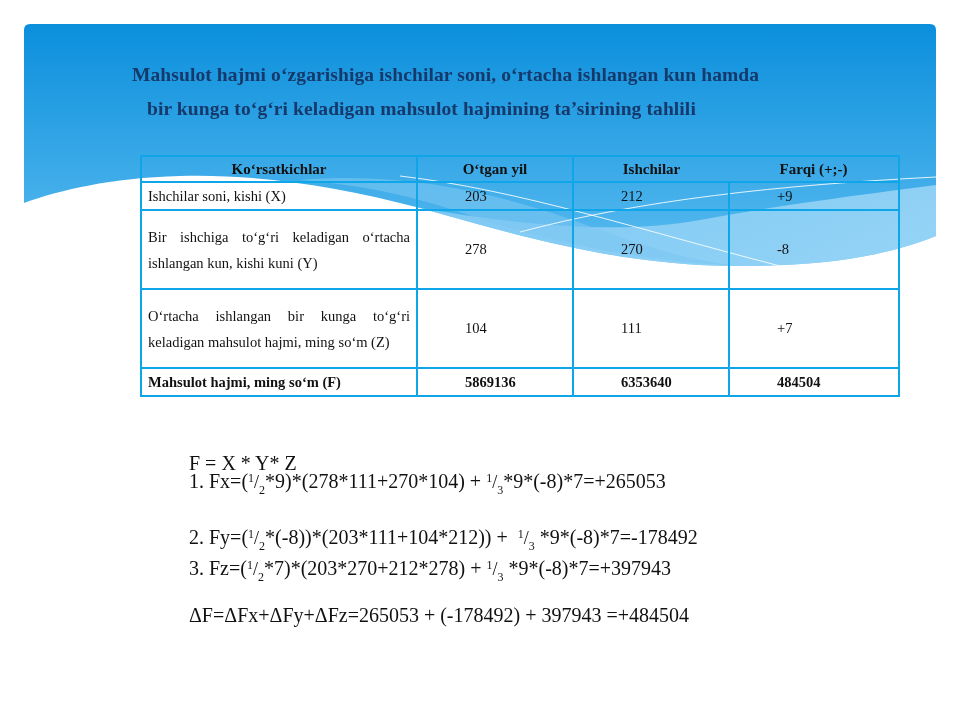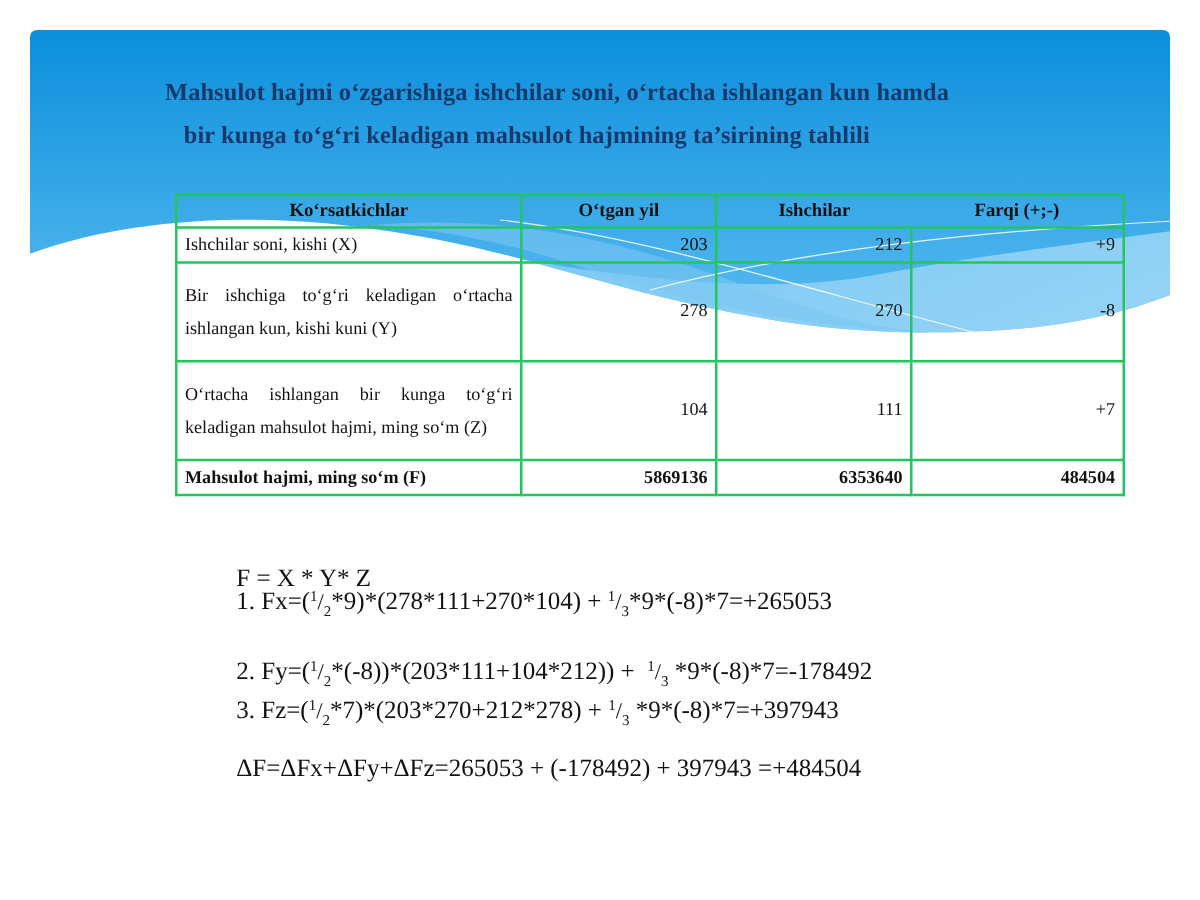"Ko‘rsatkichlar" table.data td, table.data th { border: 2px solid #22c55e -> 2px solid #0ea5e9 }
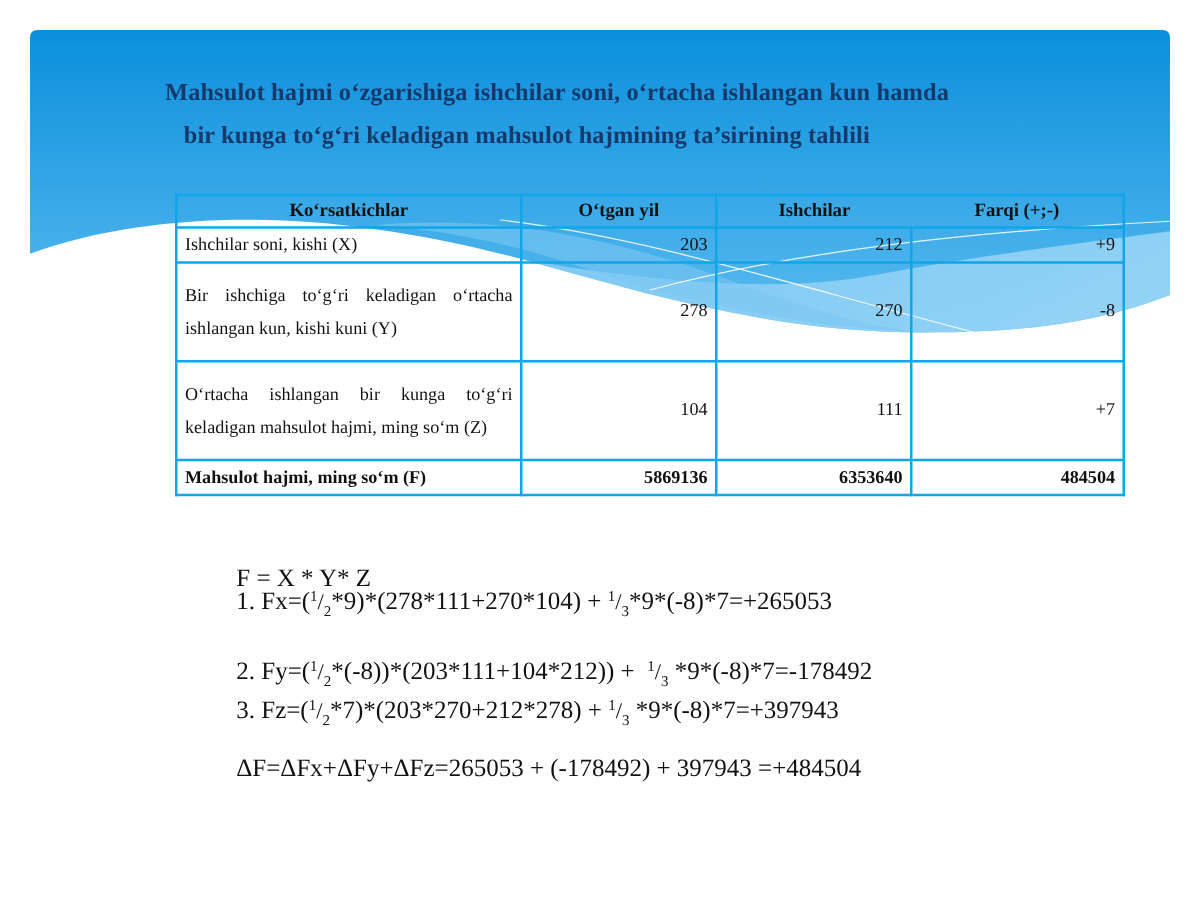"203" table.data td.num { text-align: right -> left }
